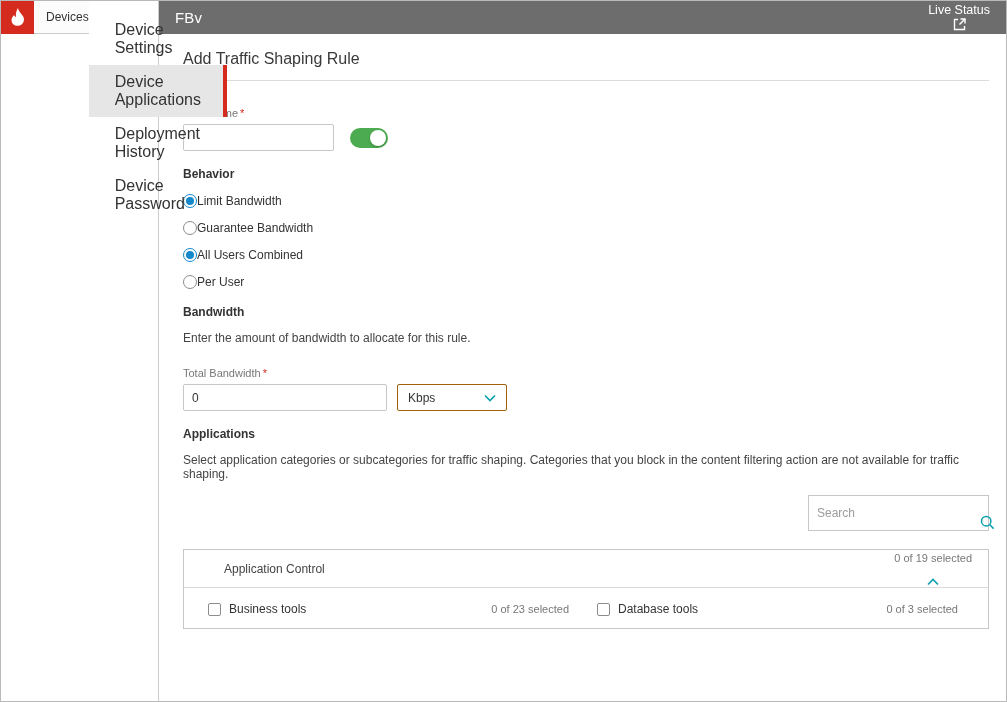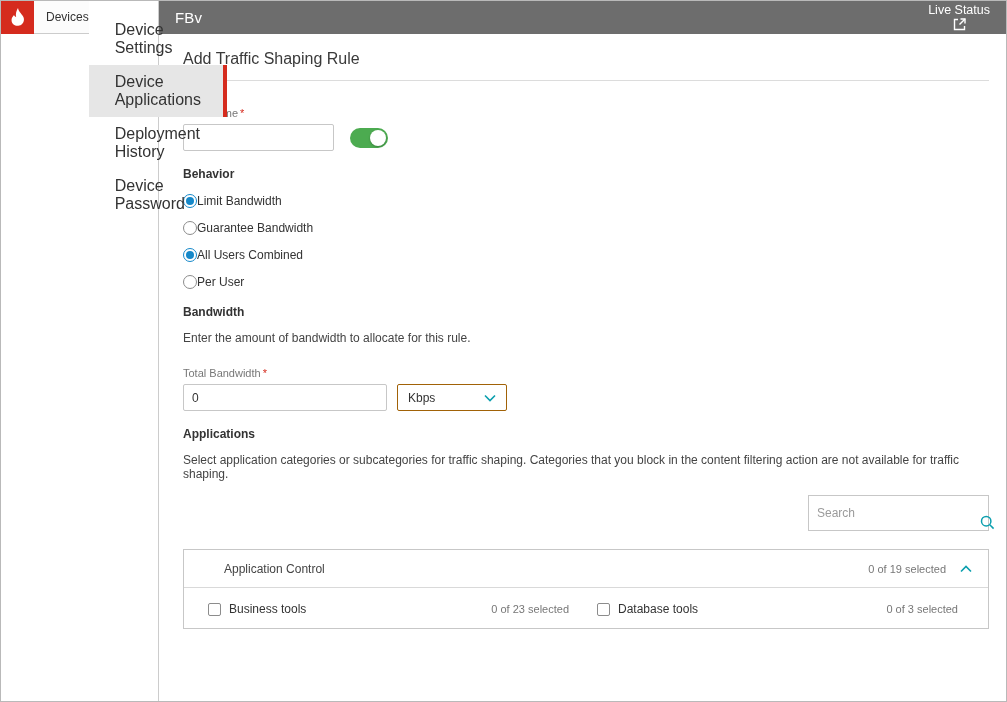"0 of 19 selected" .panel-header-right { flex-direction: none -> column }
